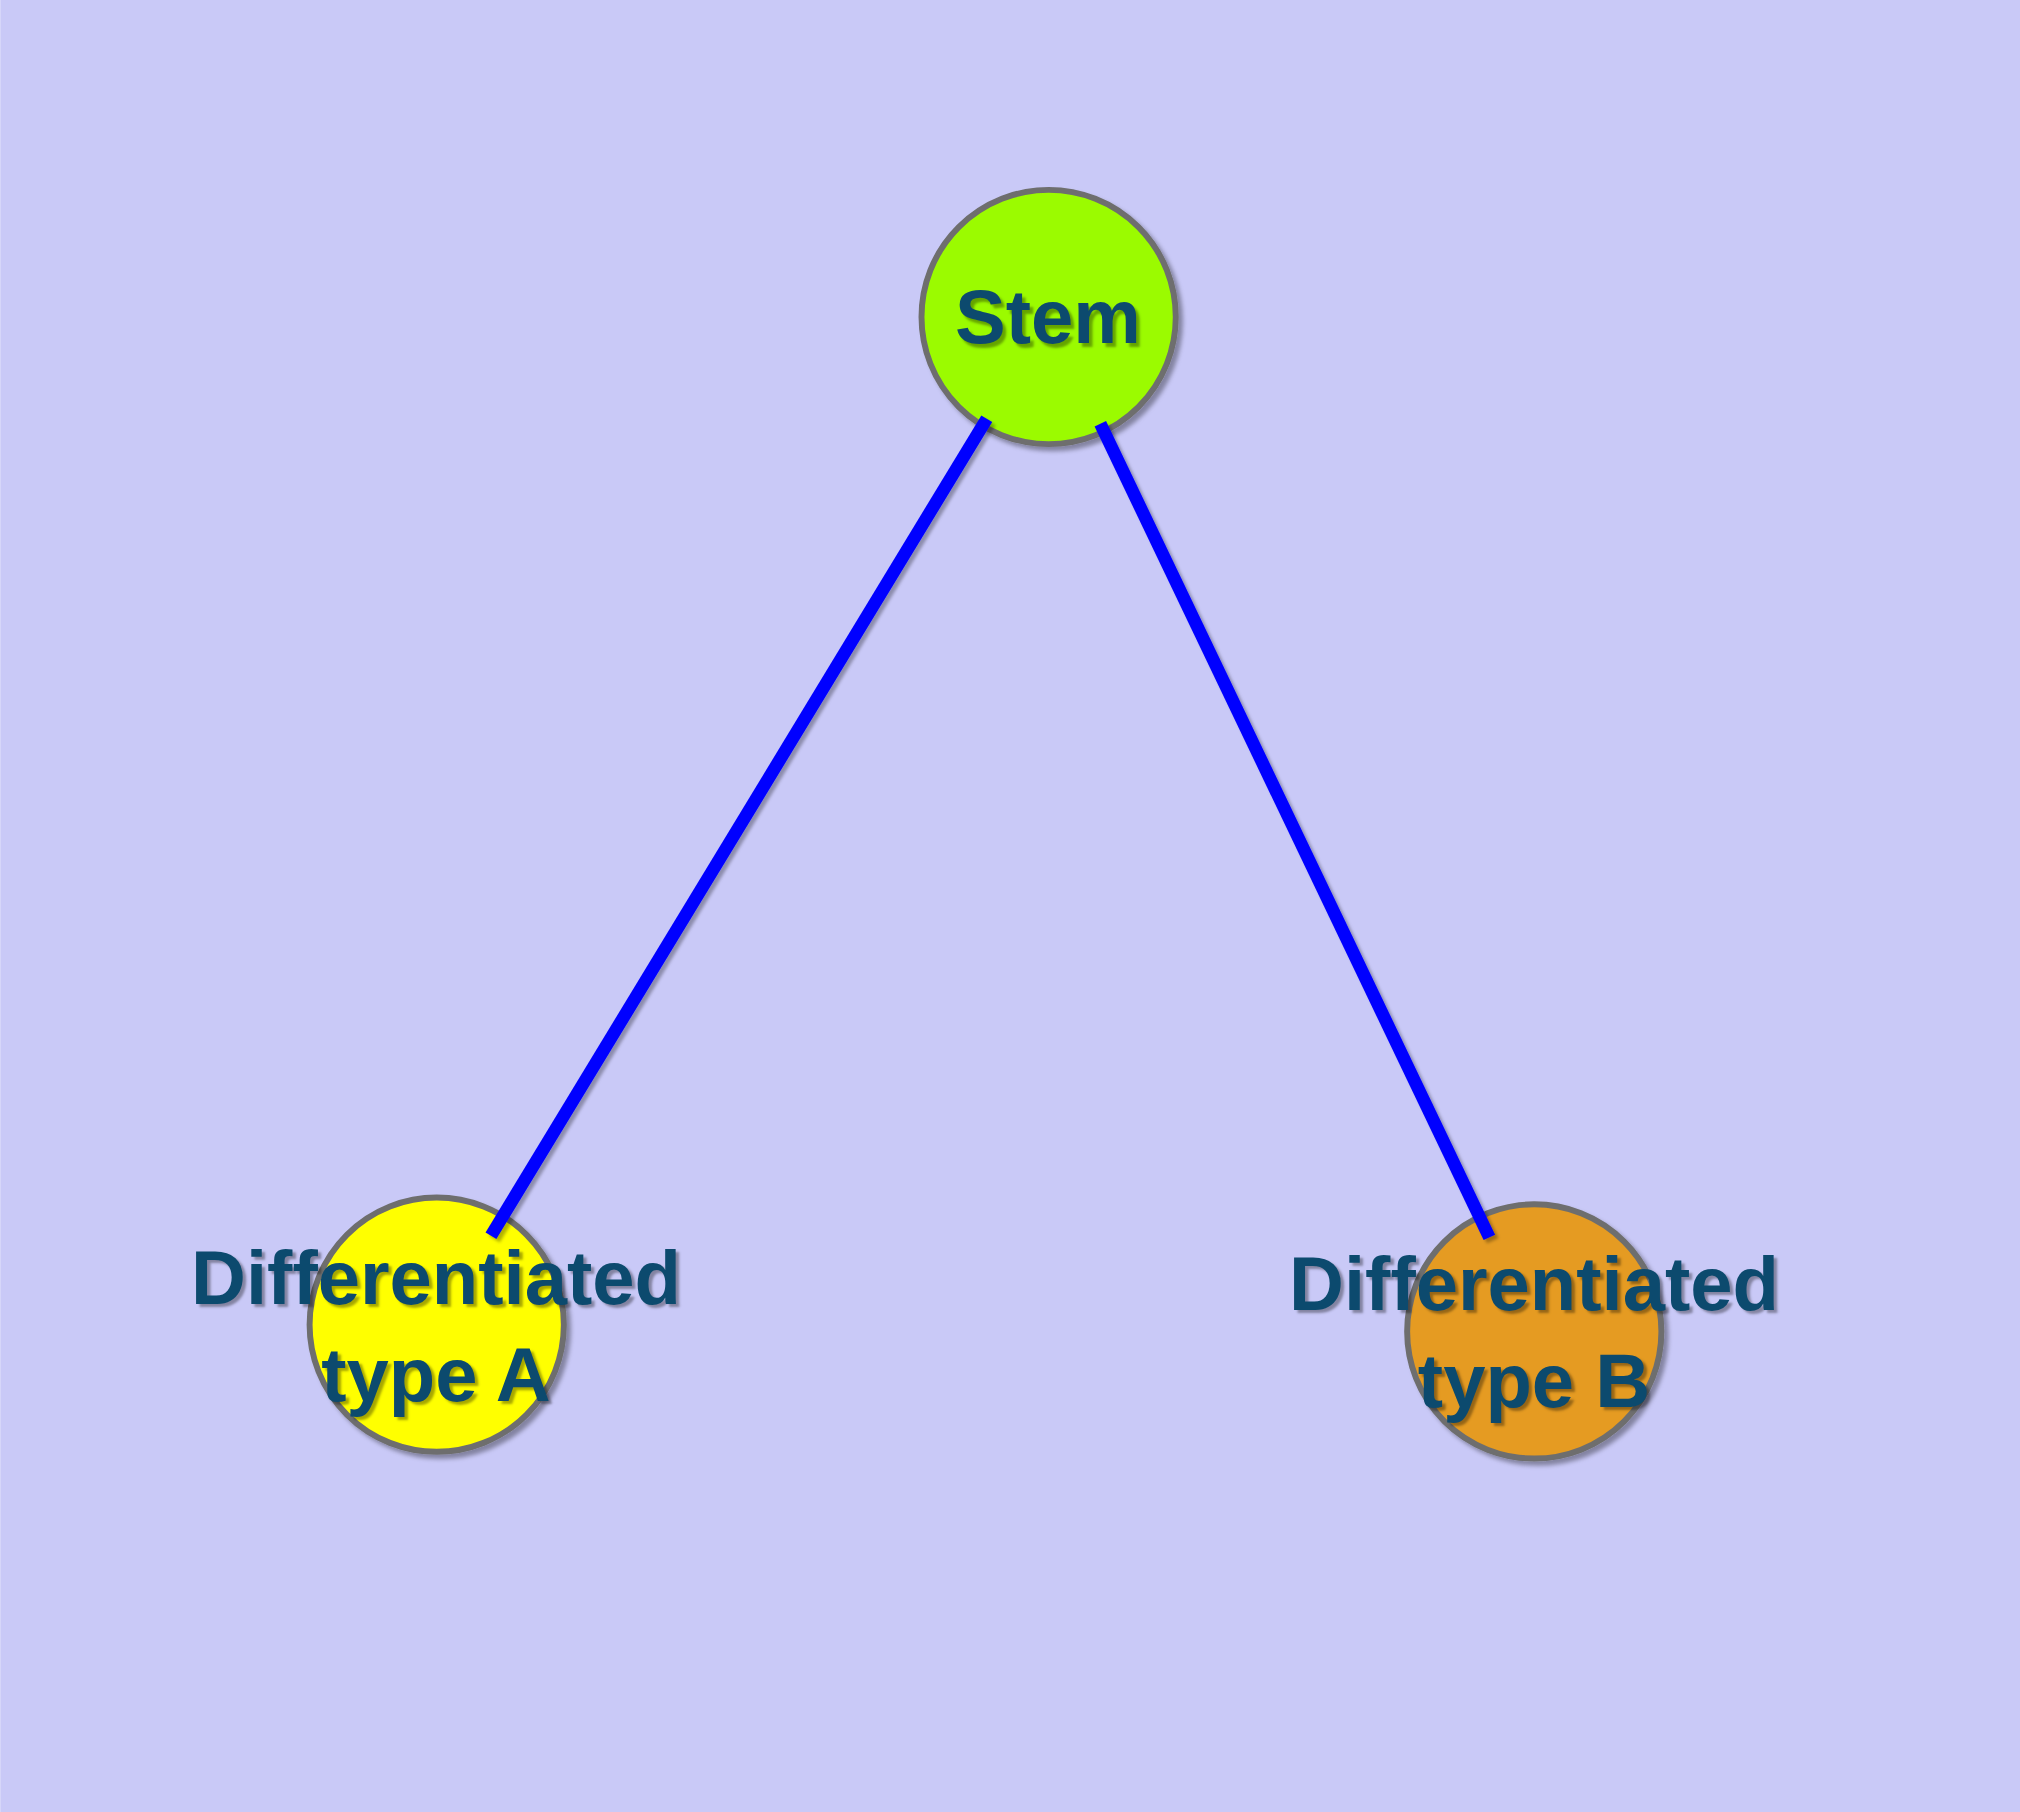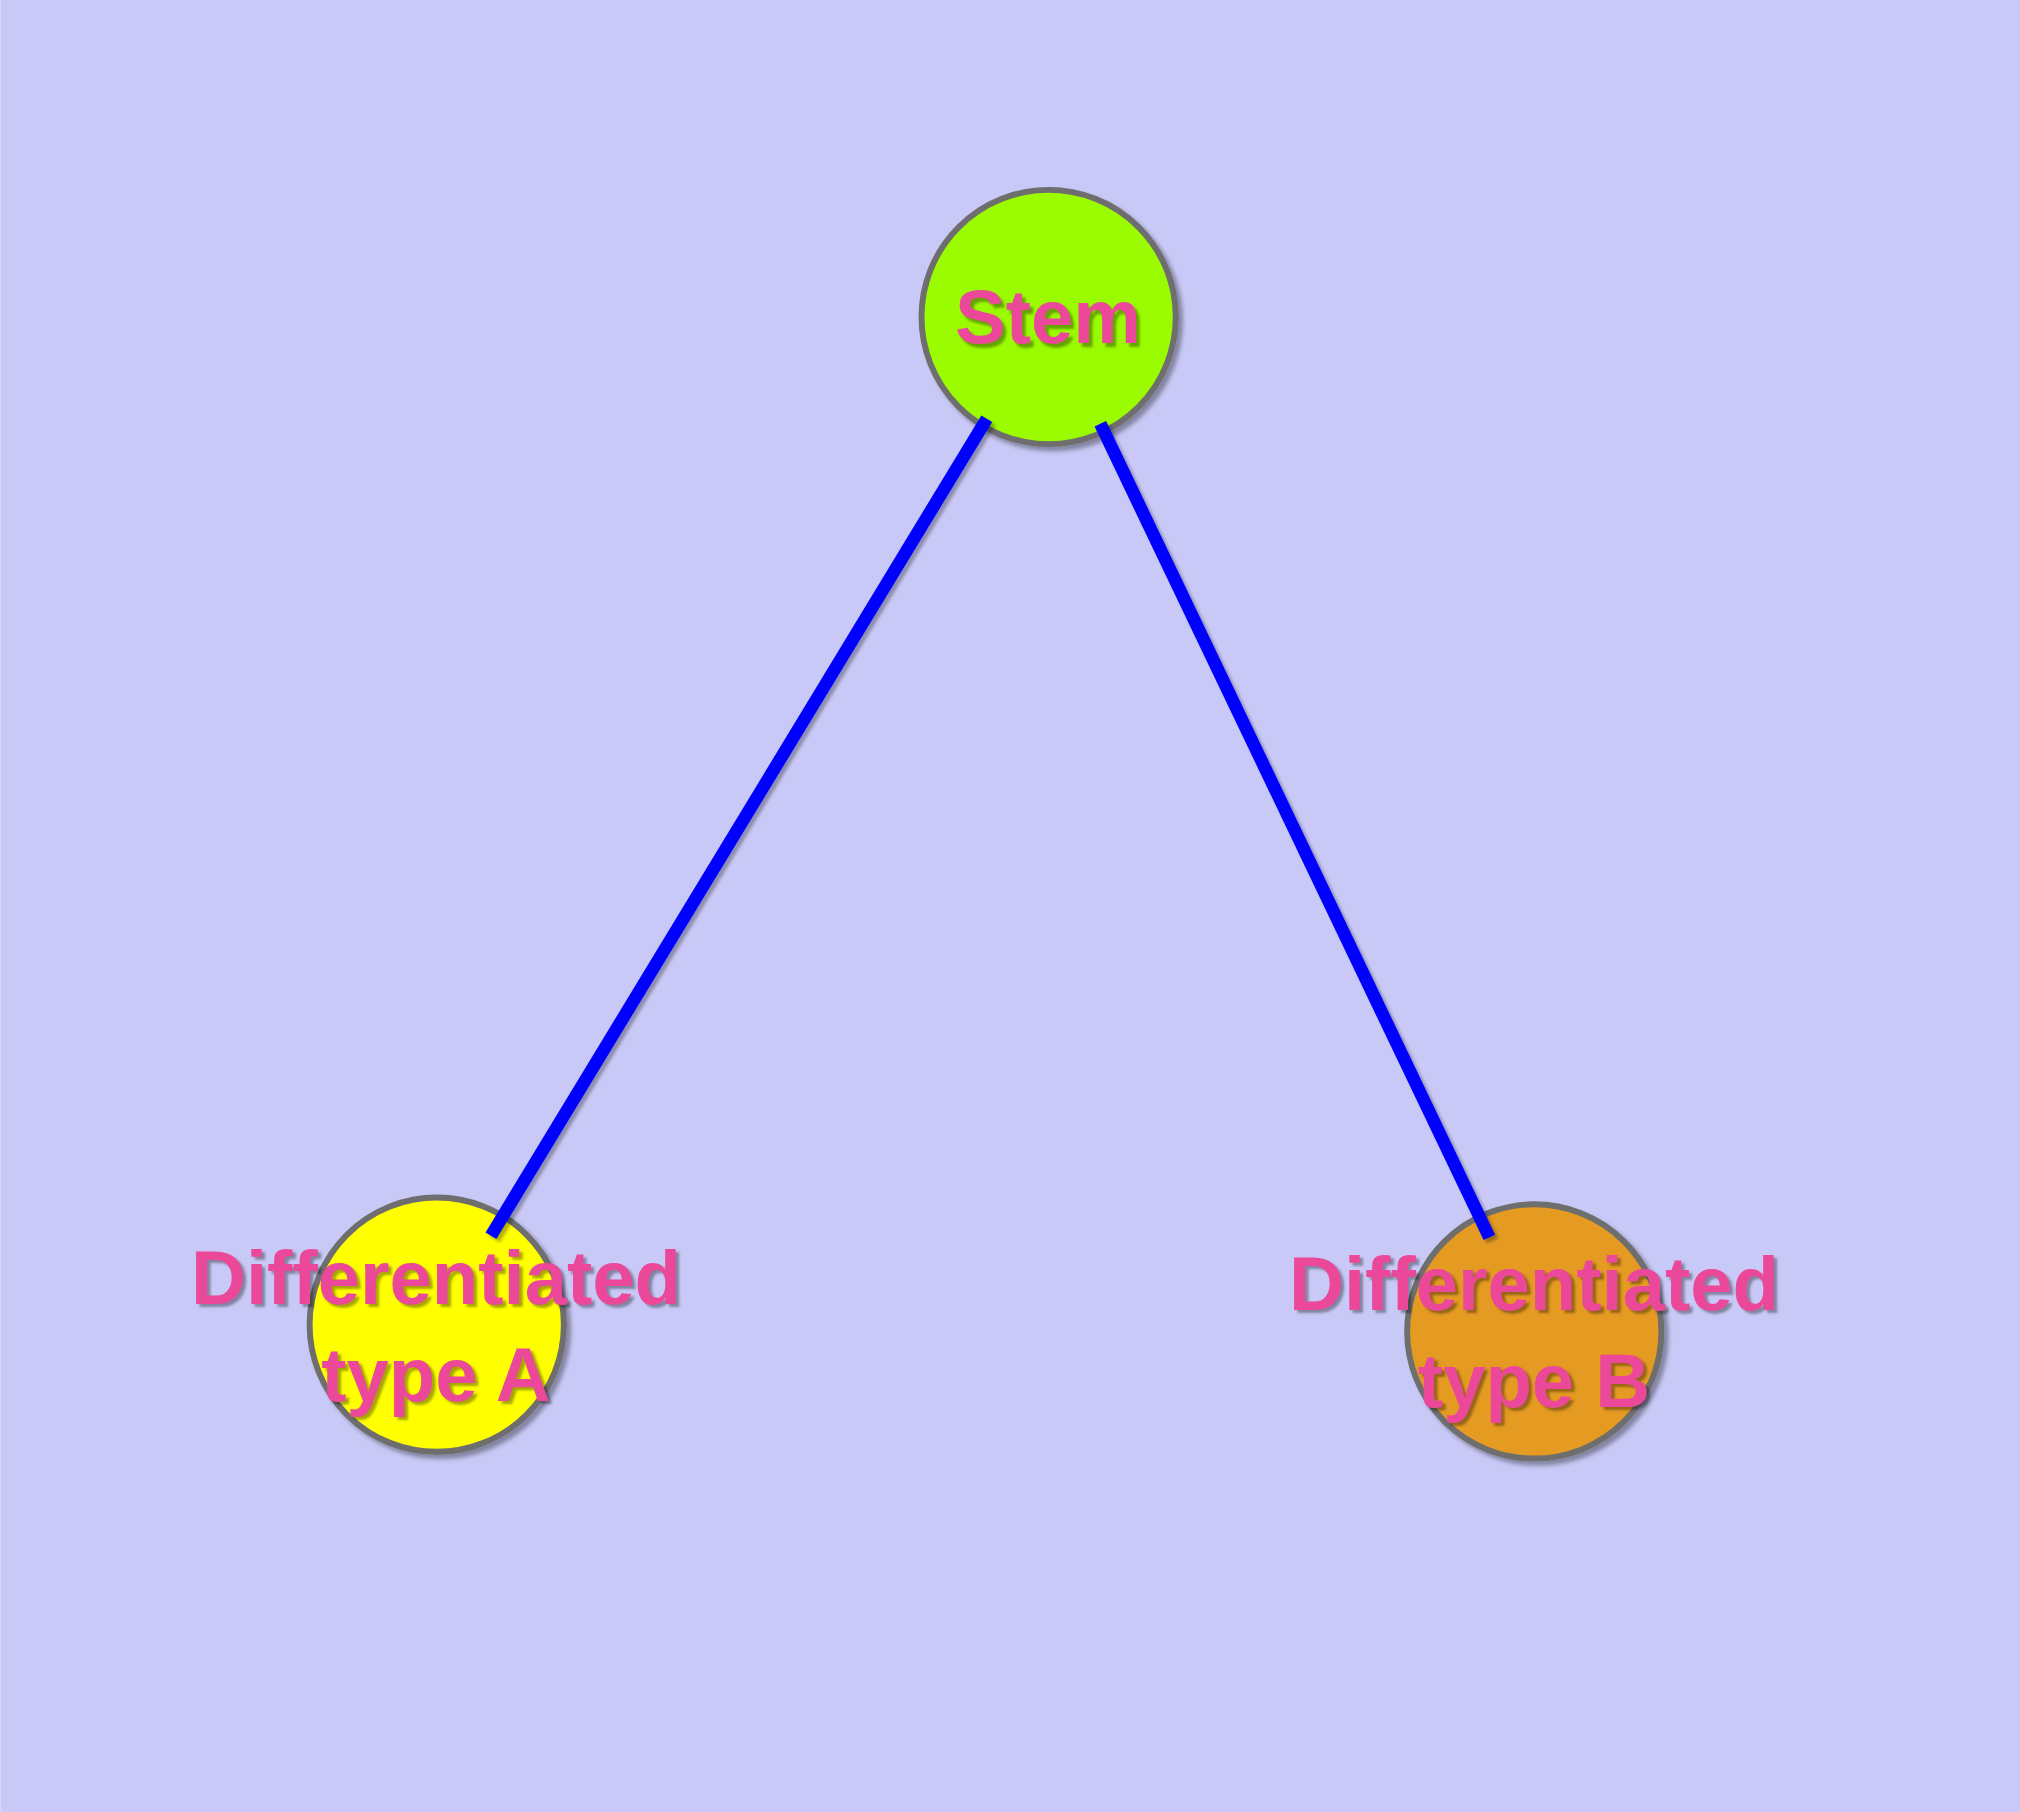"Stem" .node-label { color: #ec4899 -> #0c4a6e }
